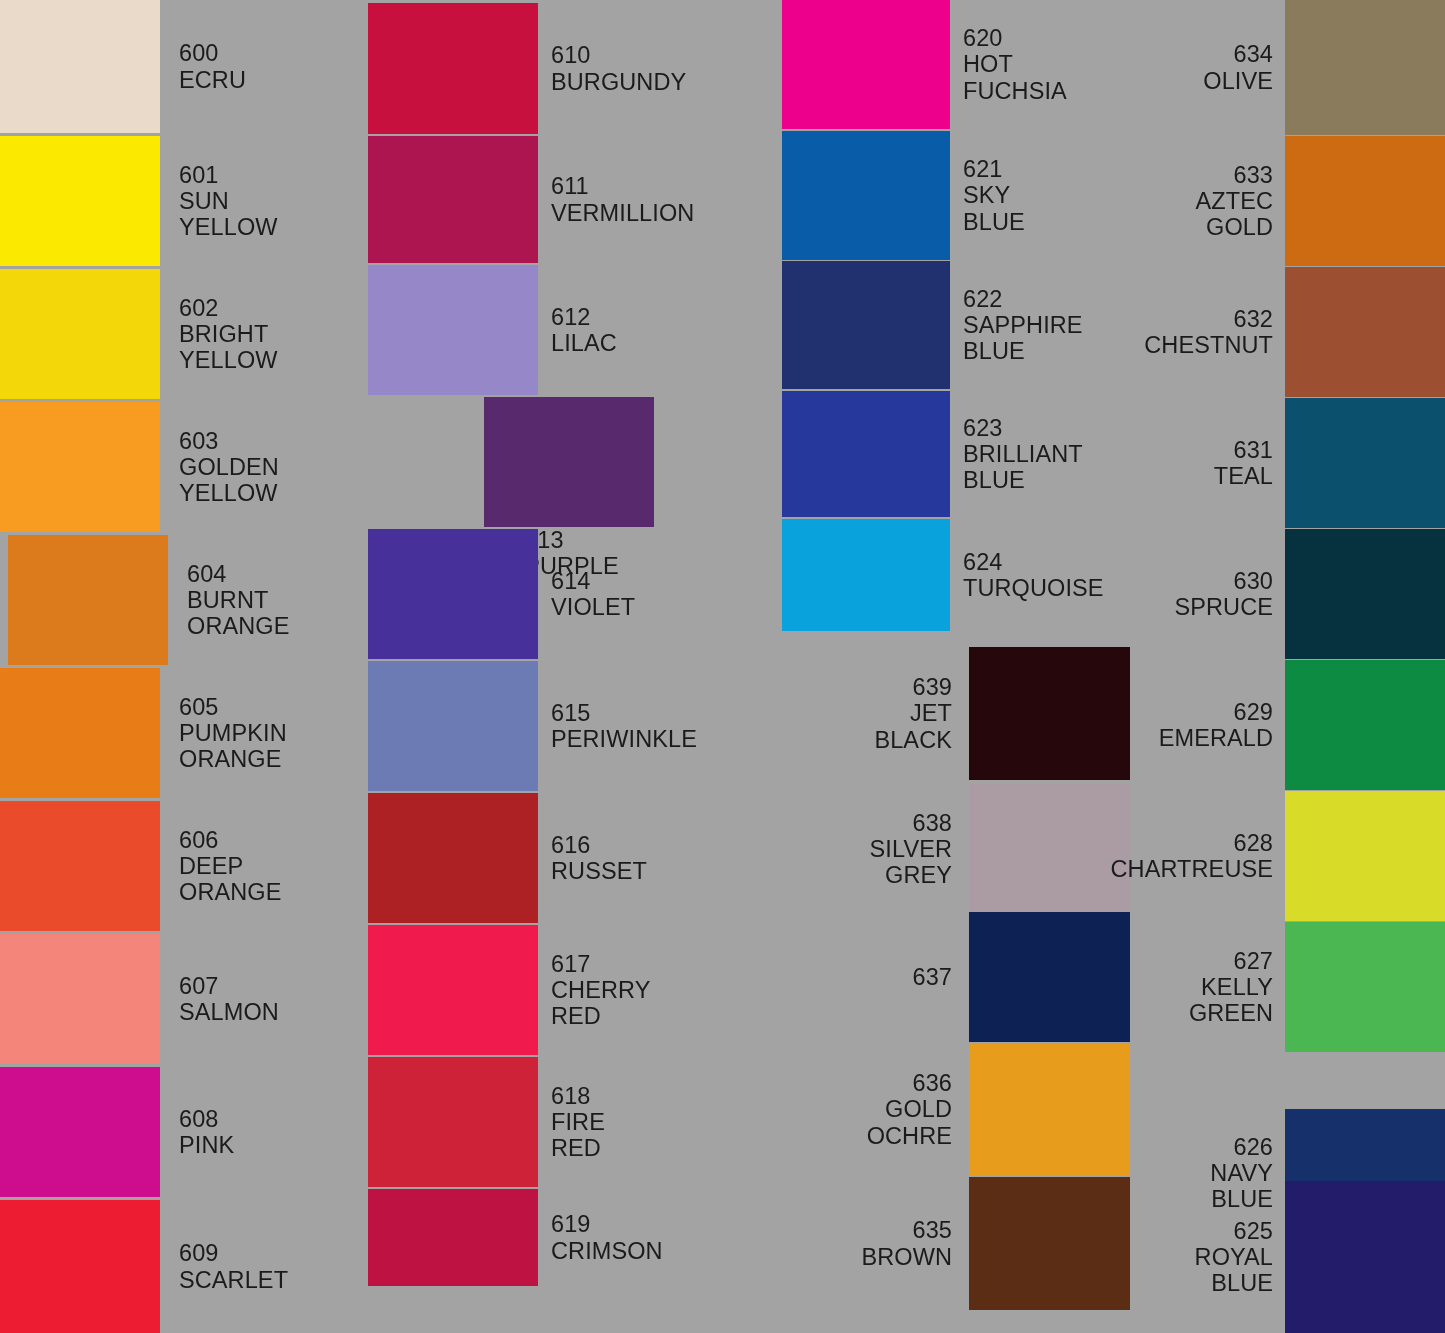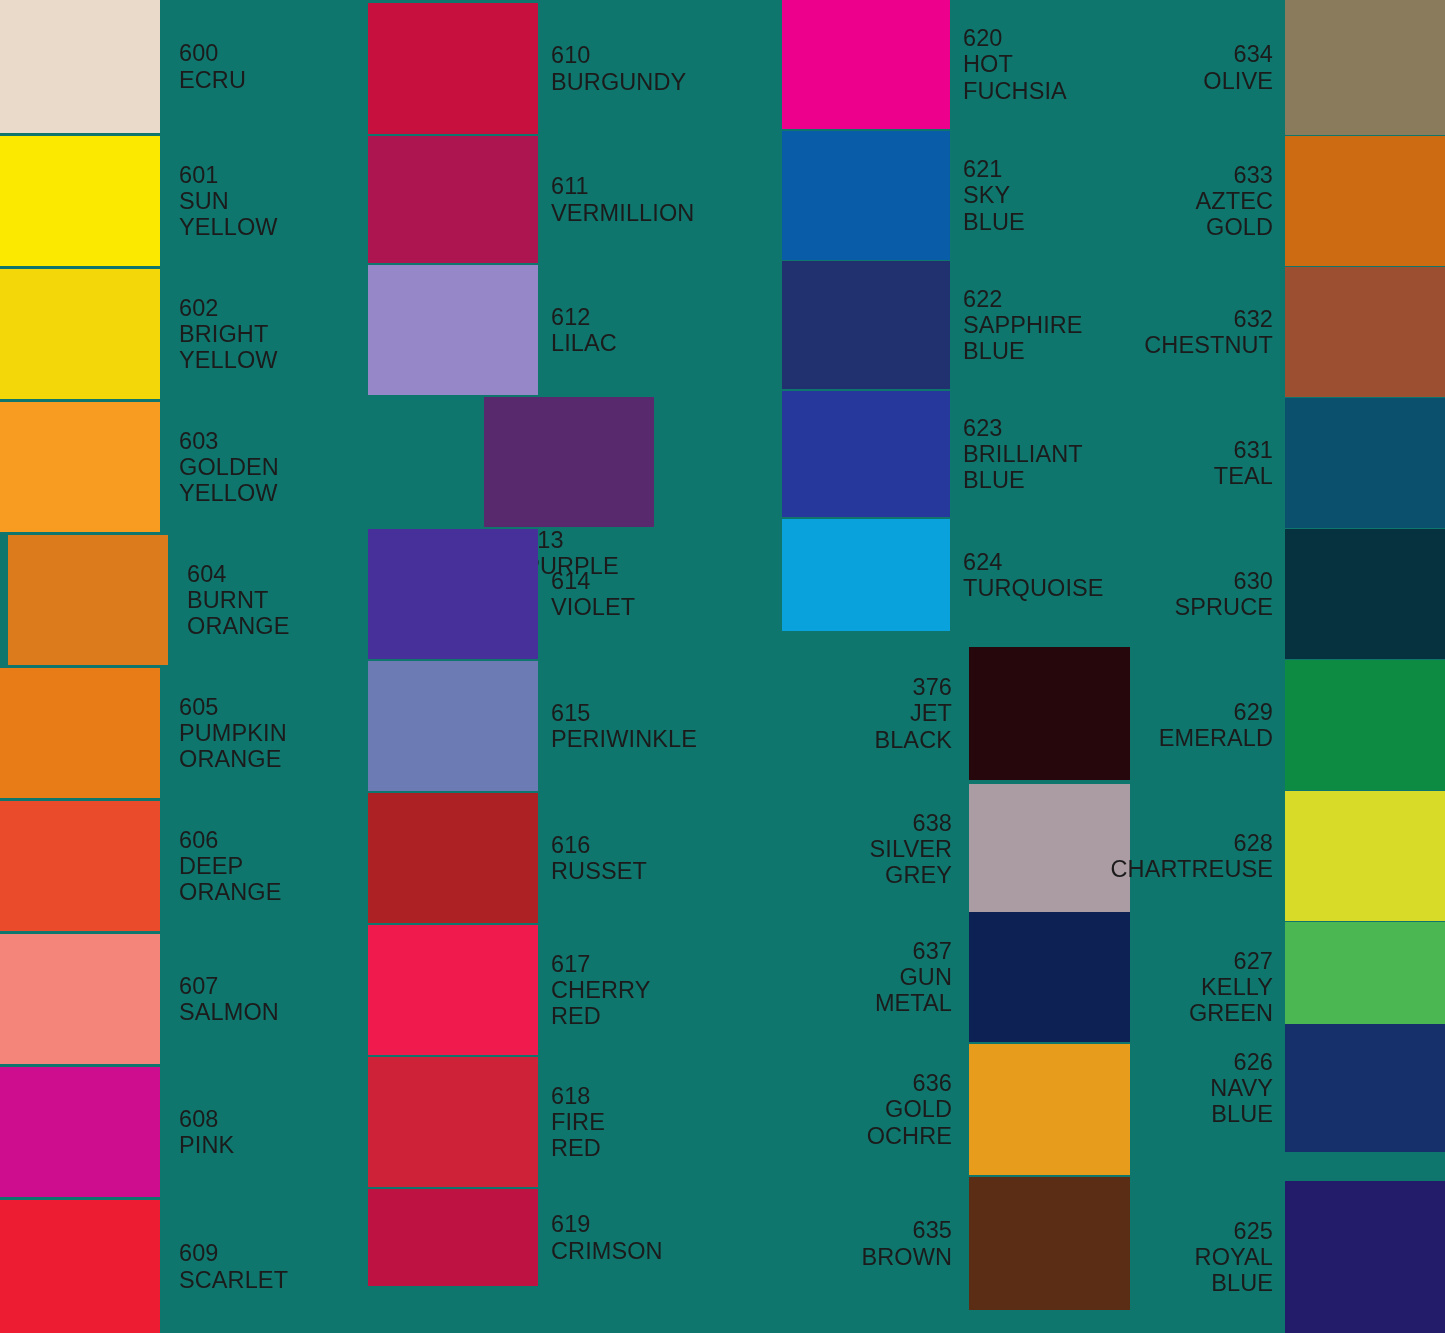"600" #chart { background: #0f766e -> #a3a3a3 }
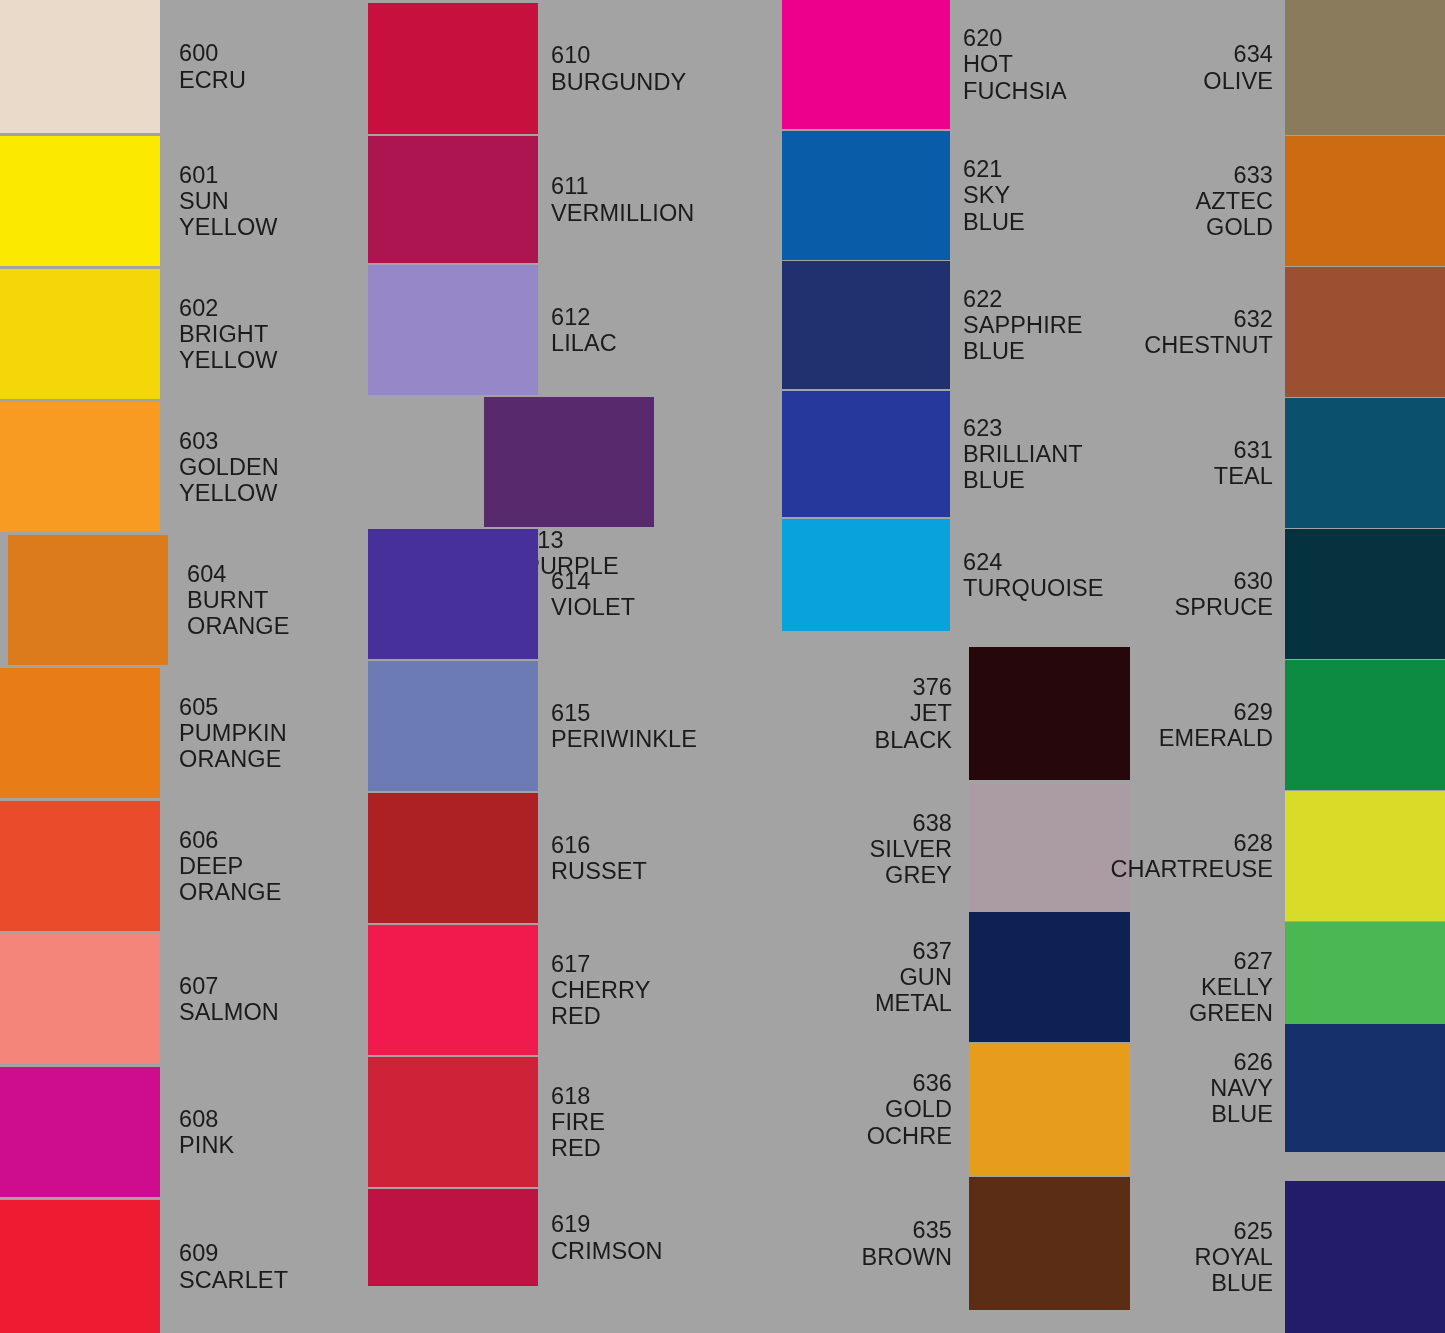"376" span.num { text: 376 -> 639 }
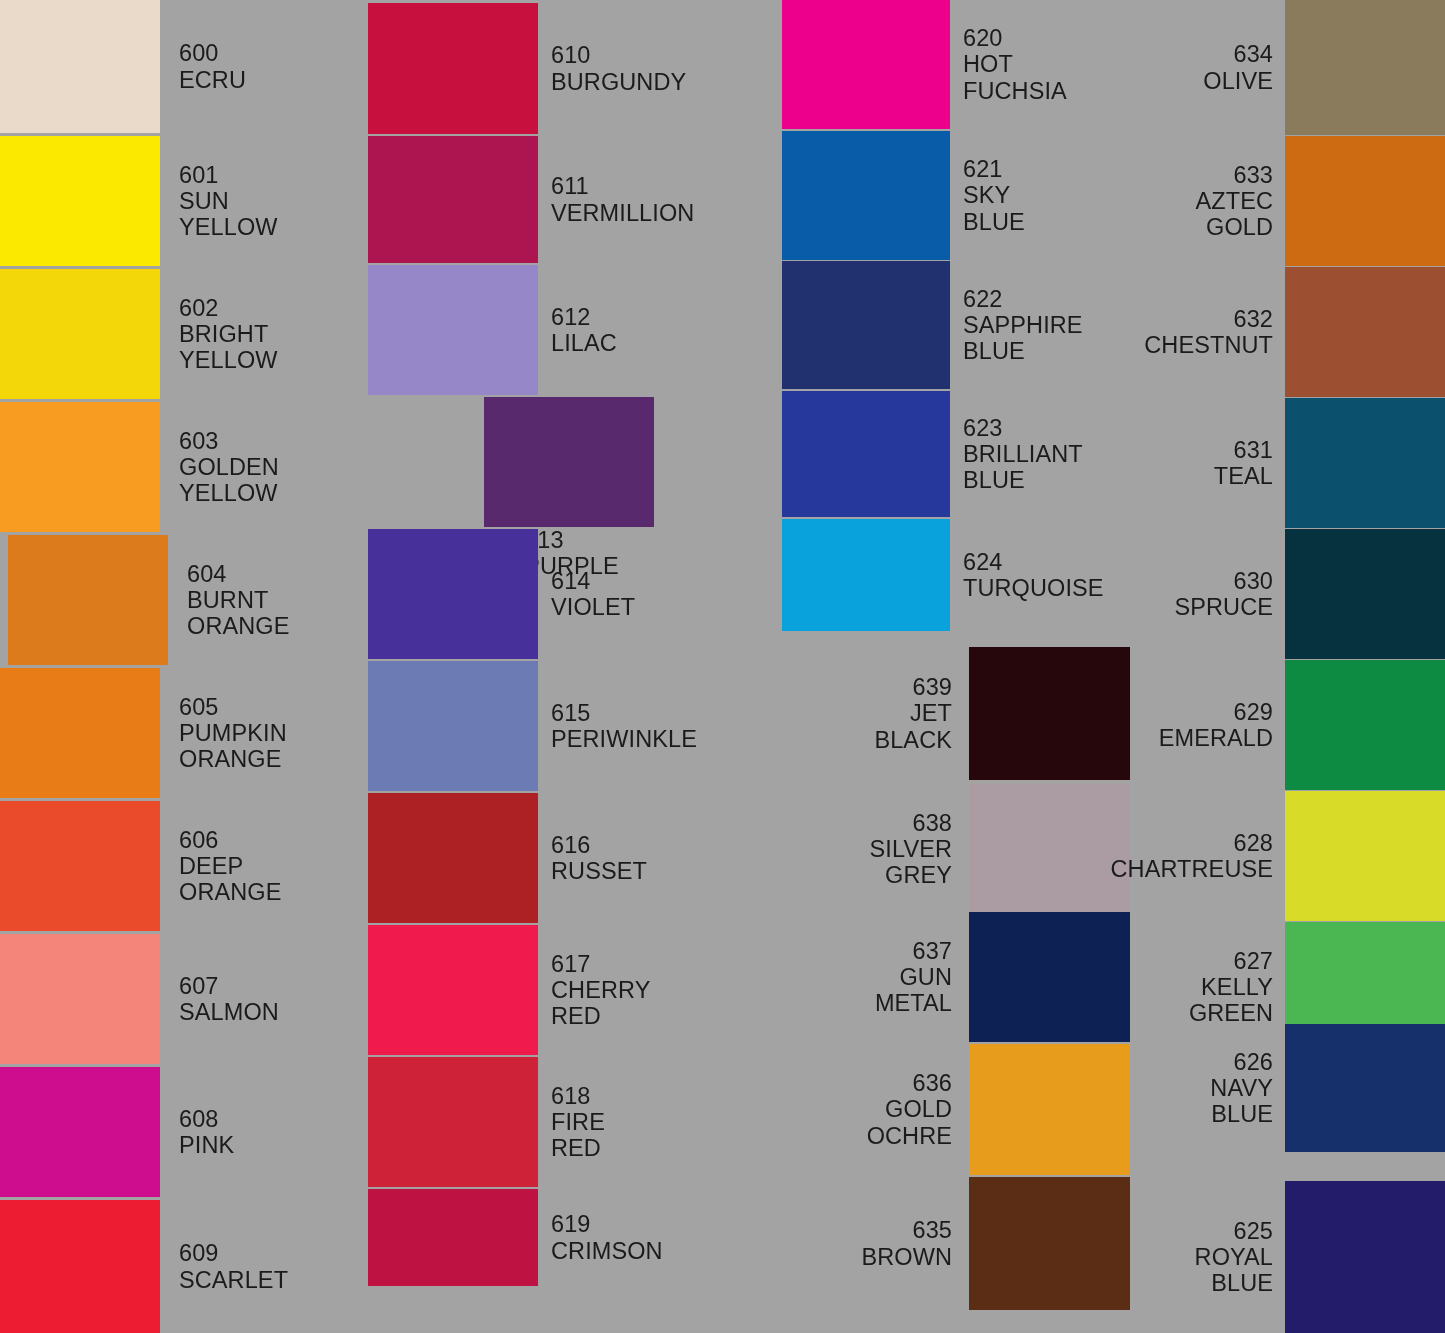"GUN" span.nm { html: <span>GUN METAL</span> -> none }
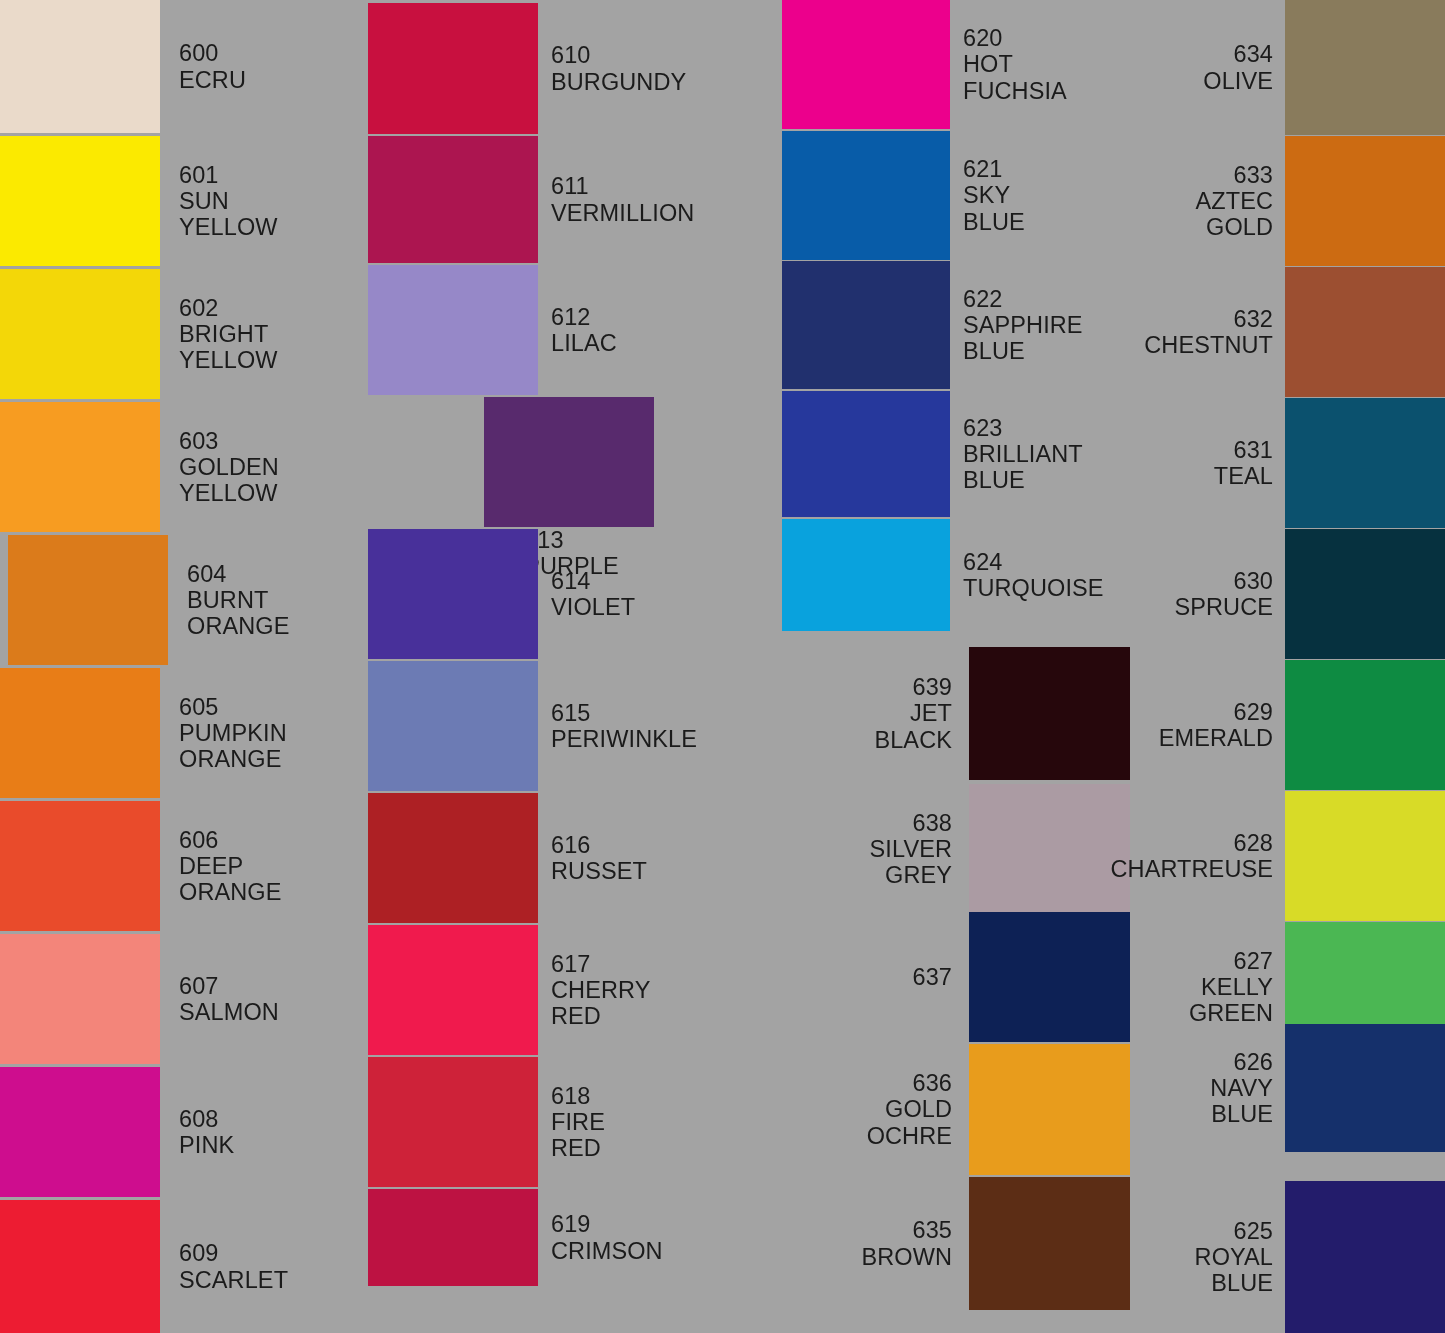"626" div.row { top: 1024px -> 1109px }
